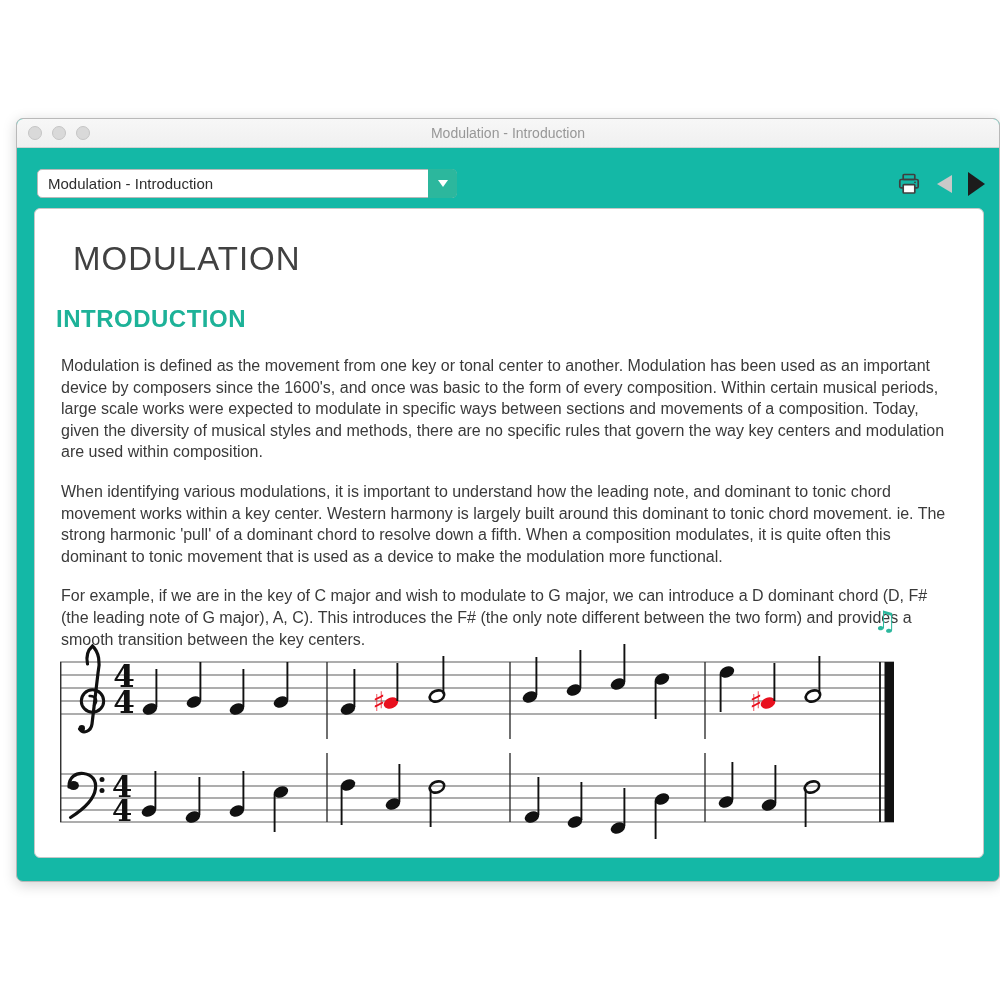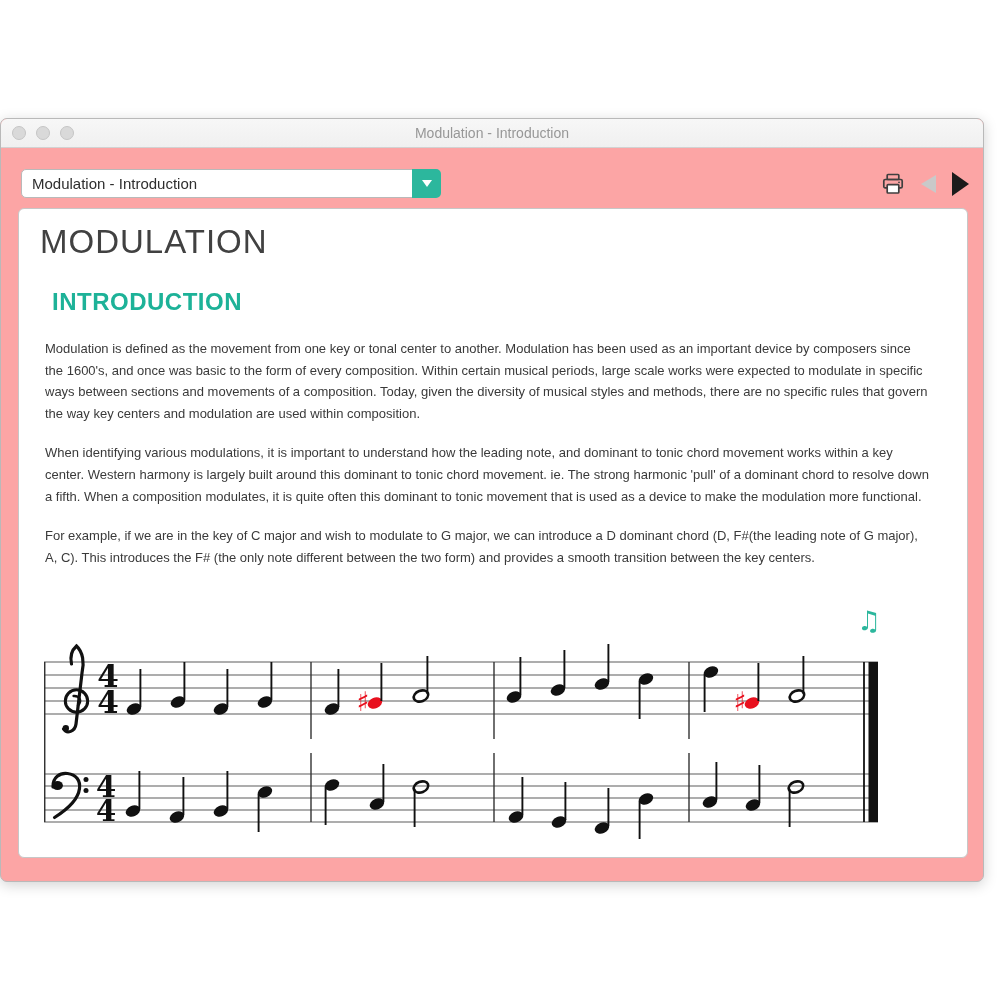"Modulation - Introduction" .window { background: #fca5a5 -> #14b8a6; left: 0 -> 16px }
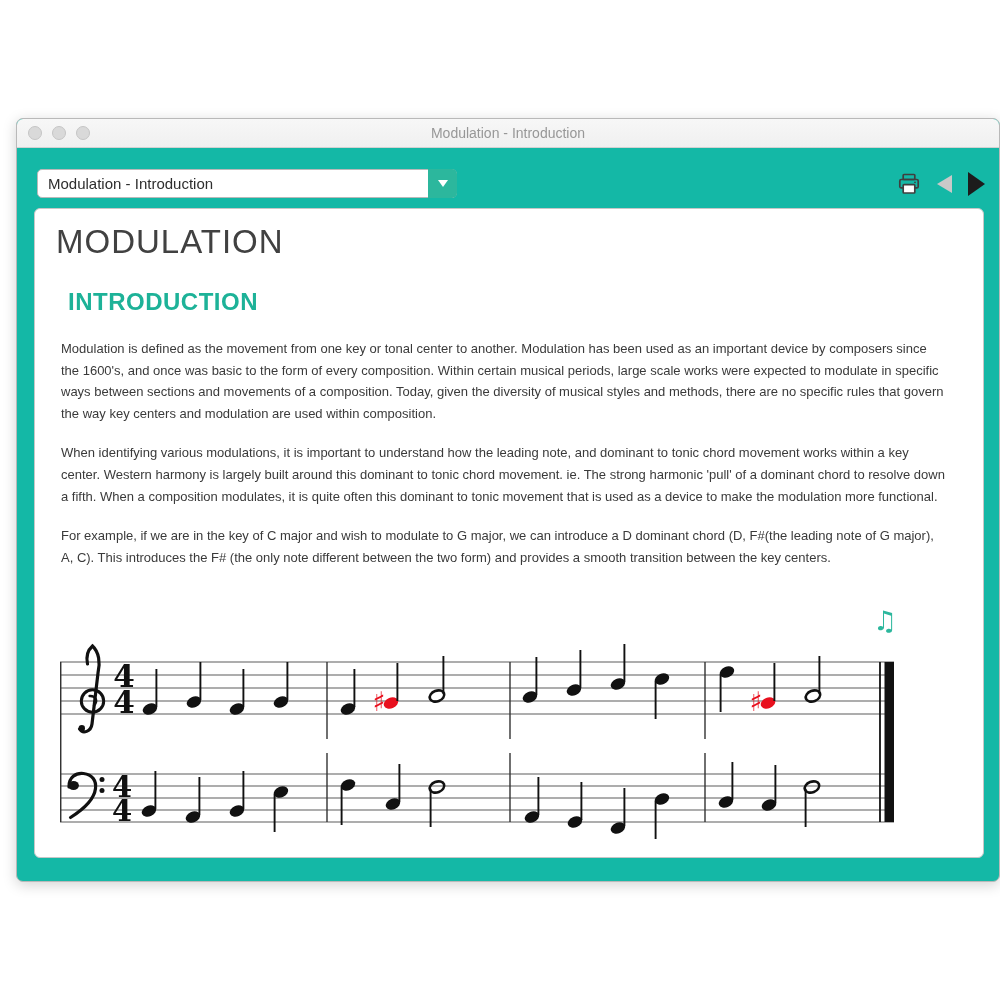"MODULATION" h1.doc-title { margin: 0 -> 17px }
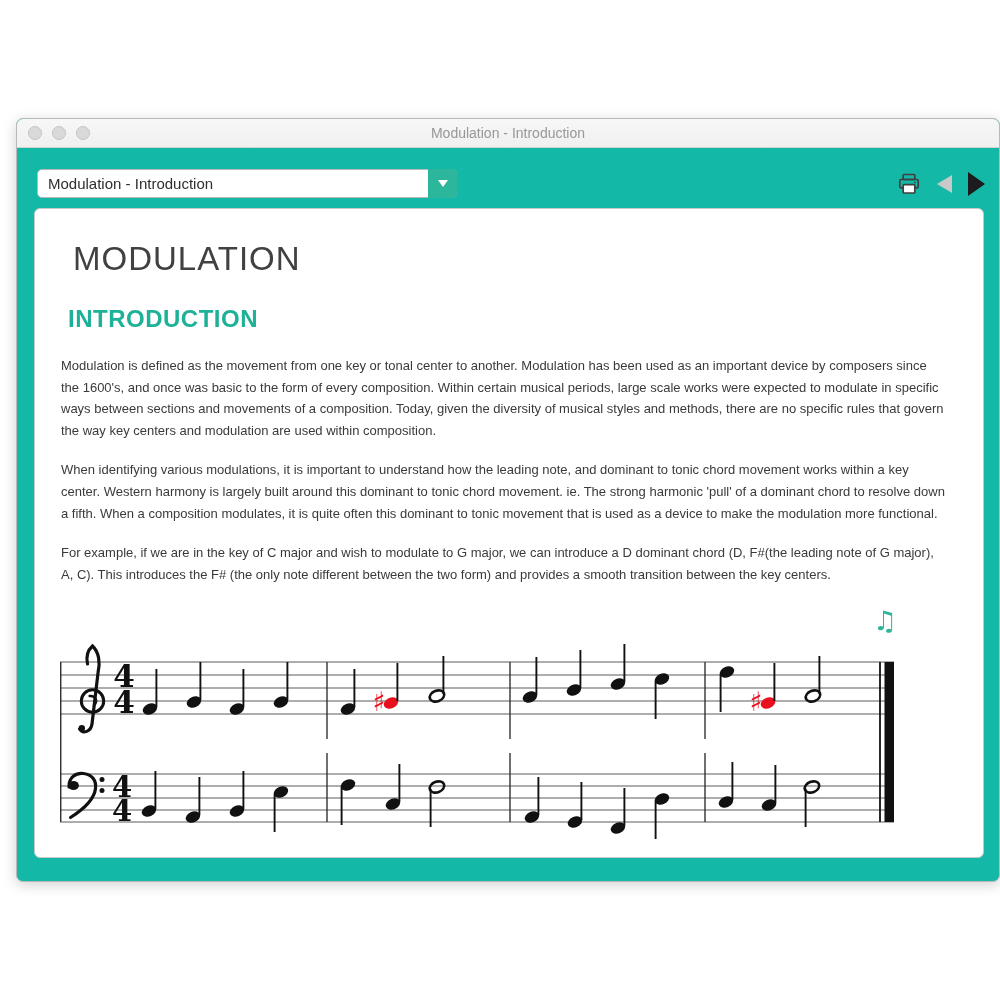"INTRODUCTION" h2.section { margin: 27px 0 0 12px -> 27px 0 0 0 }
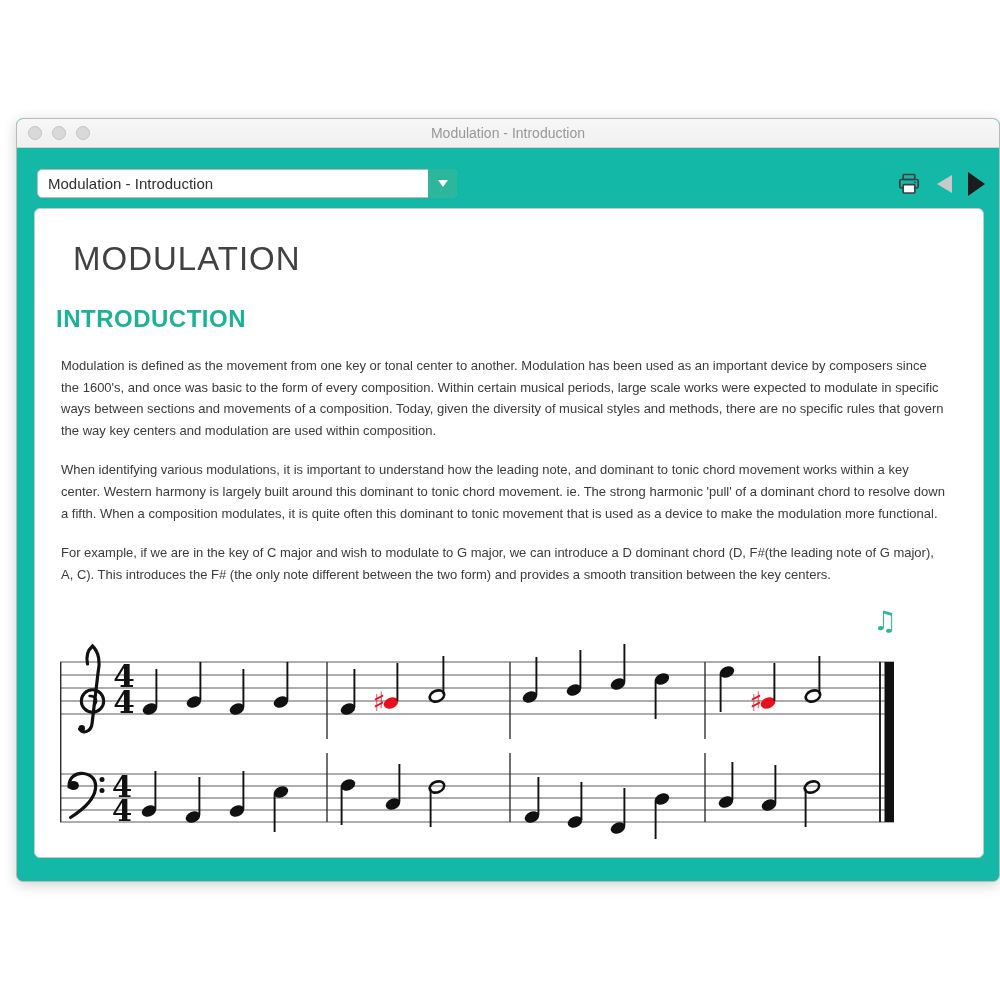"Modulation is defined as the" .para { font-size: 13px -> 16px }
